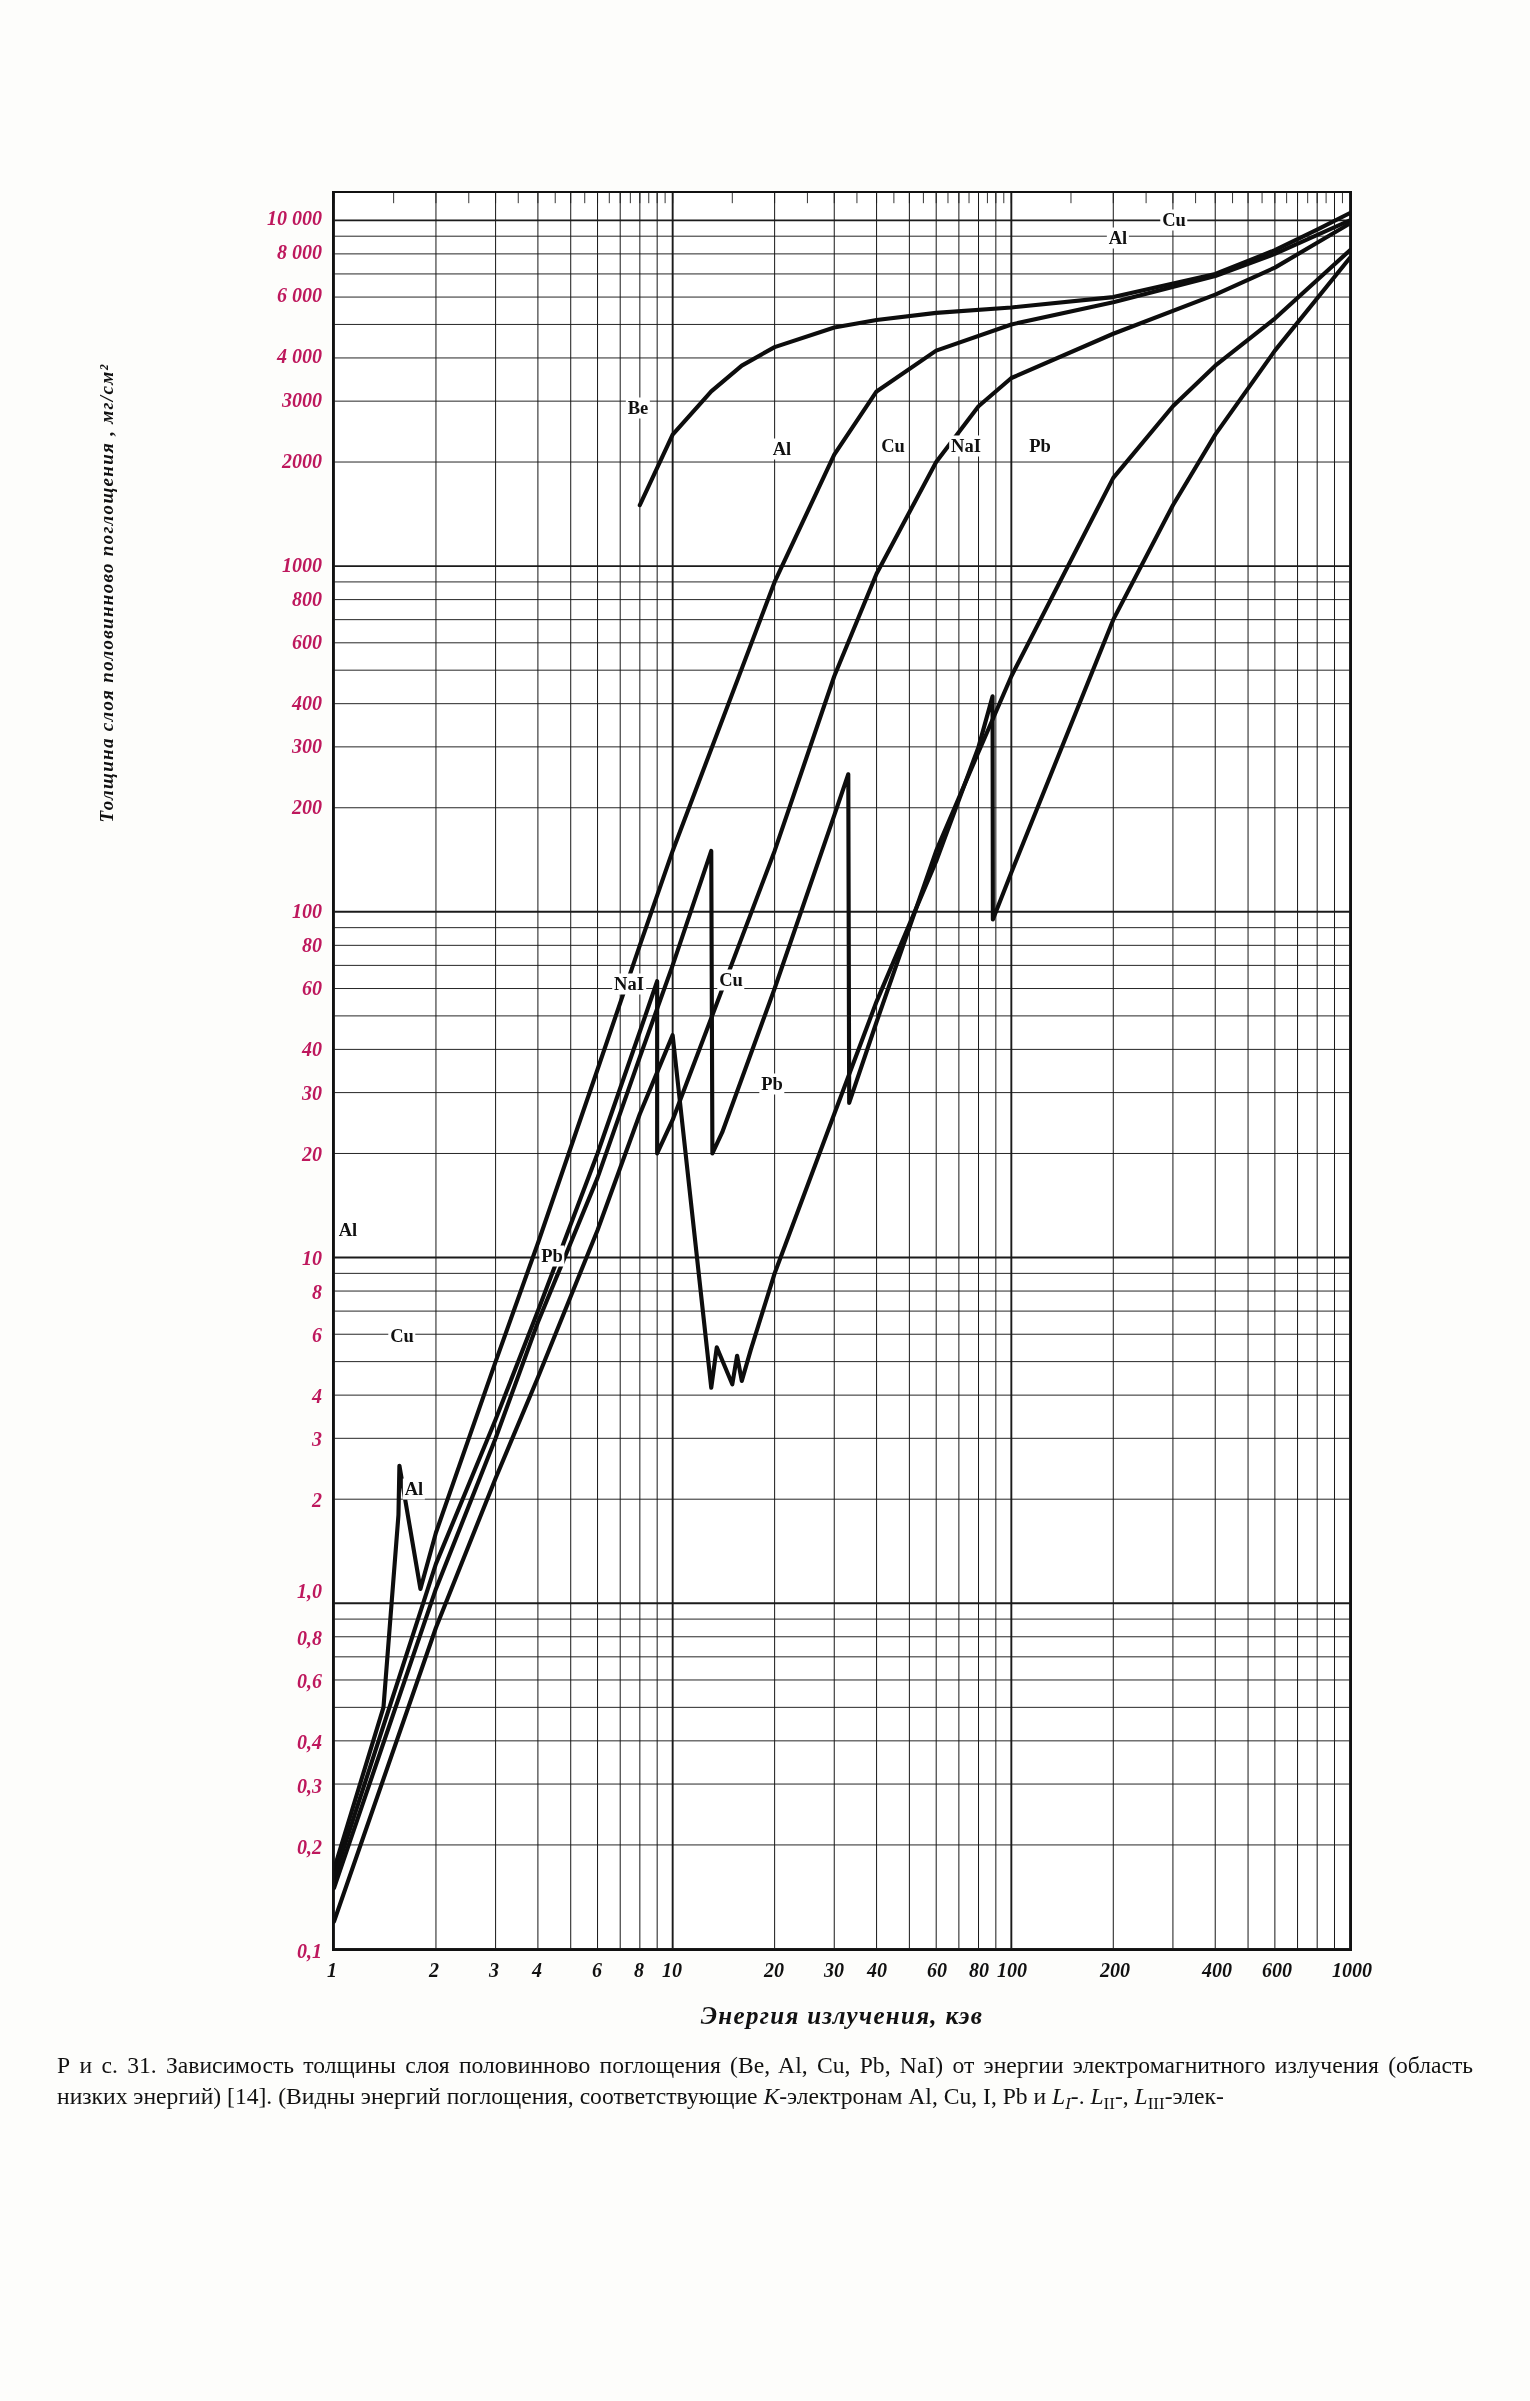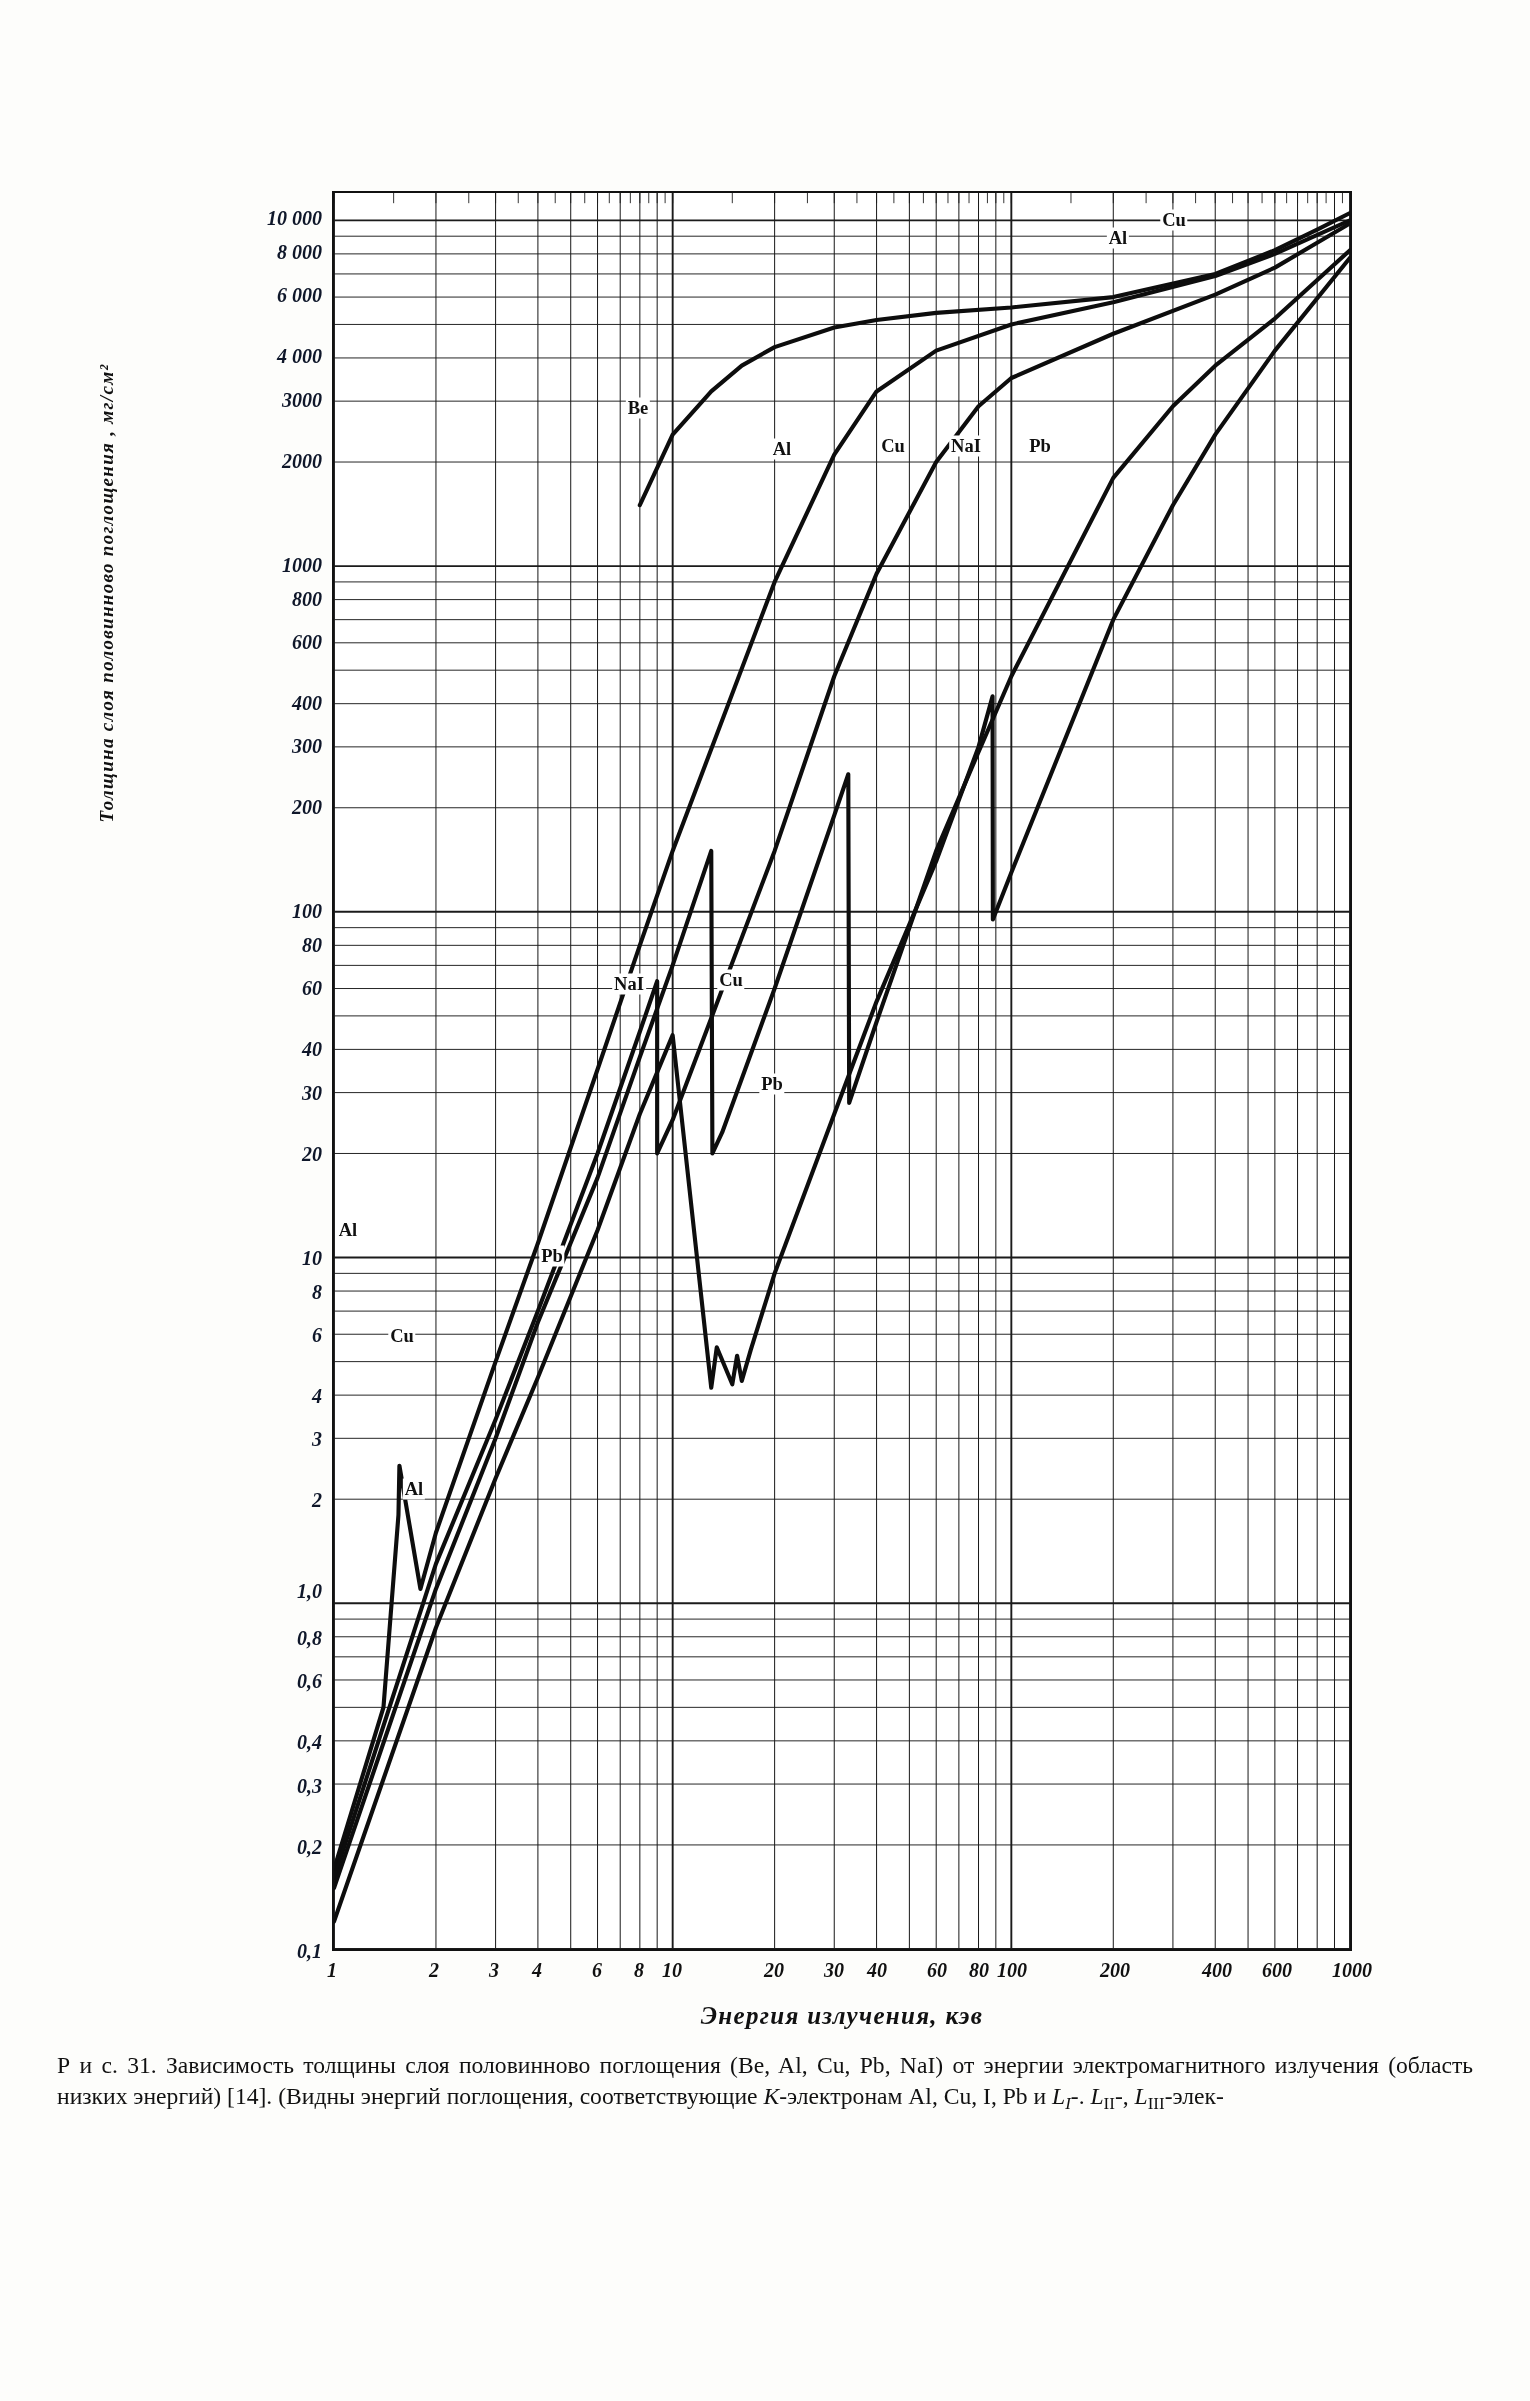"10 000" .ytick { color: #0f172a -> #be185d }
